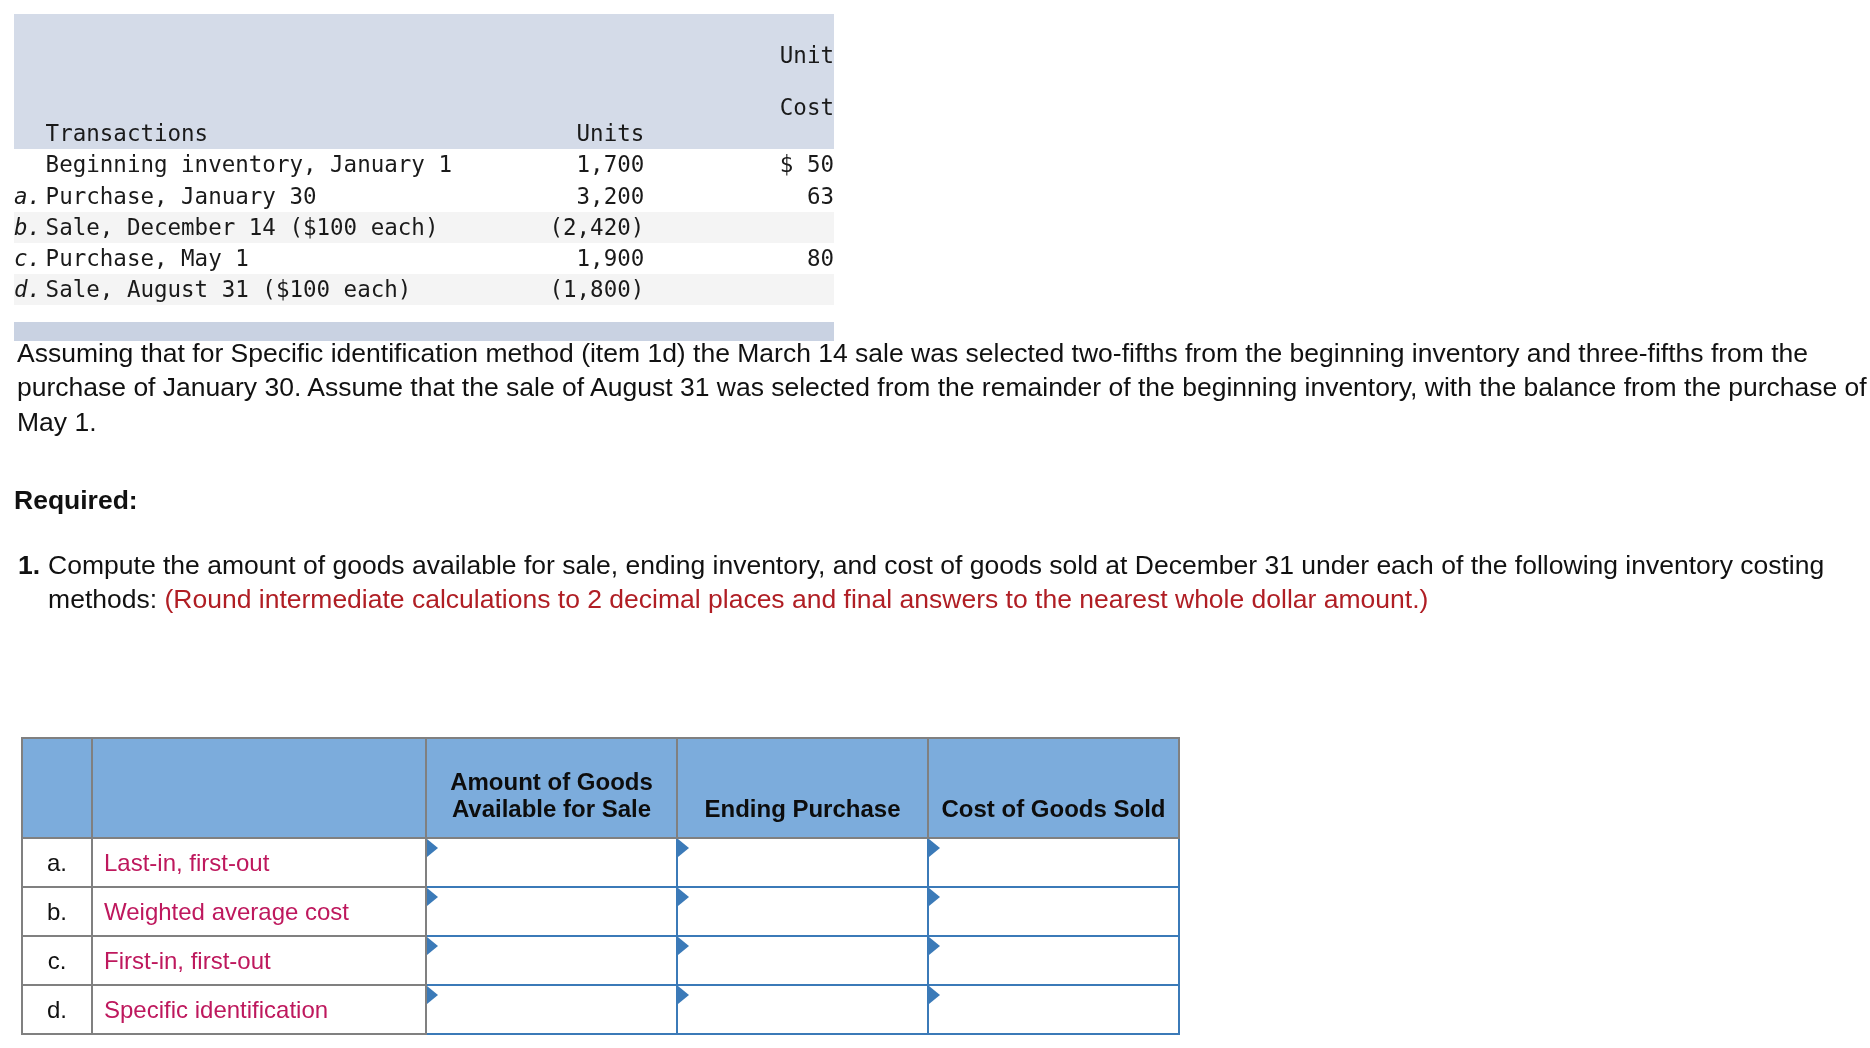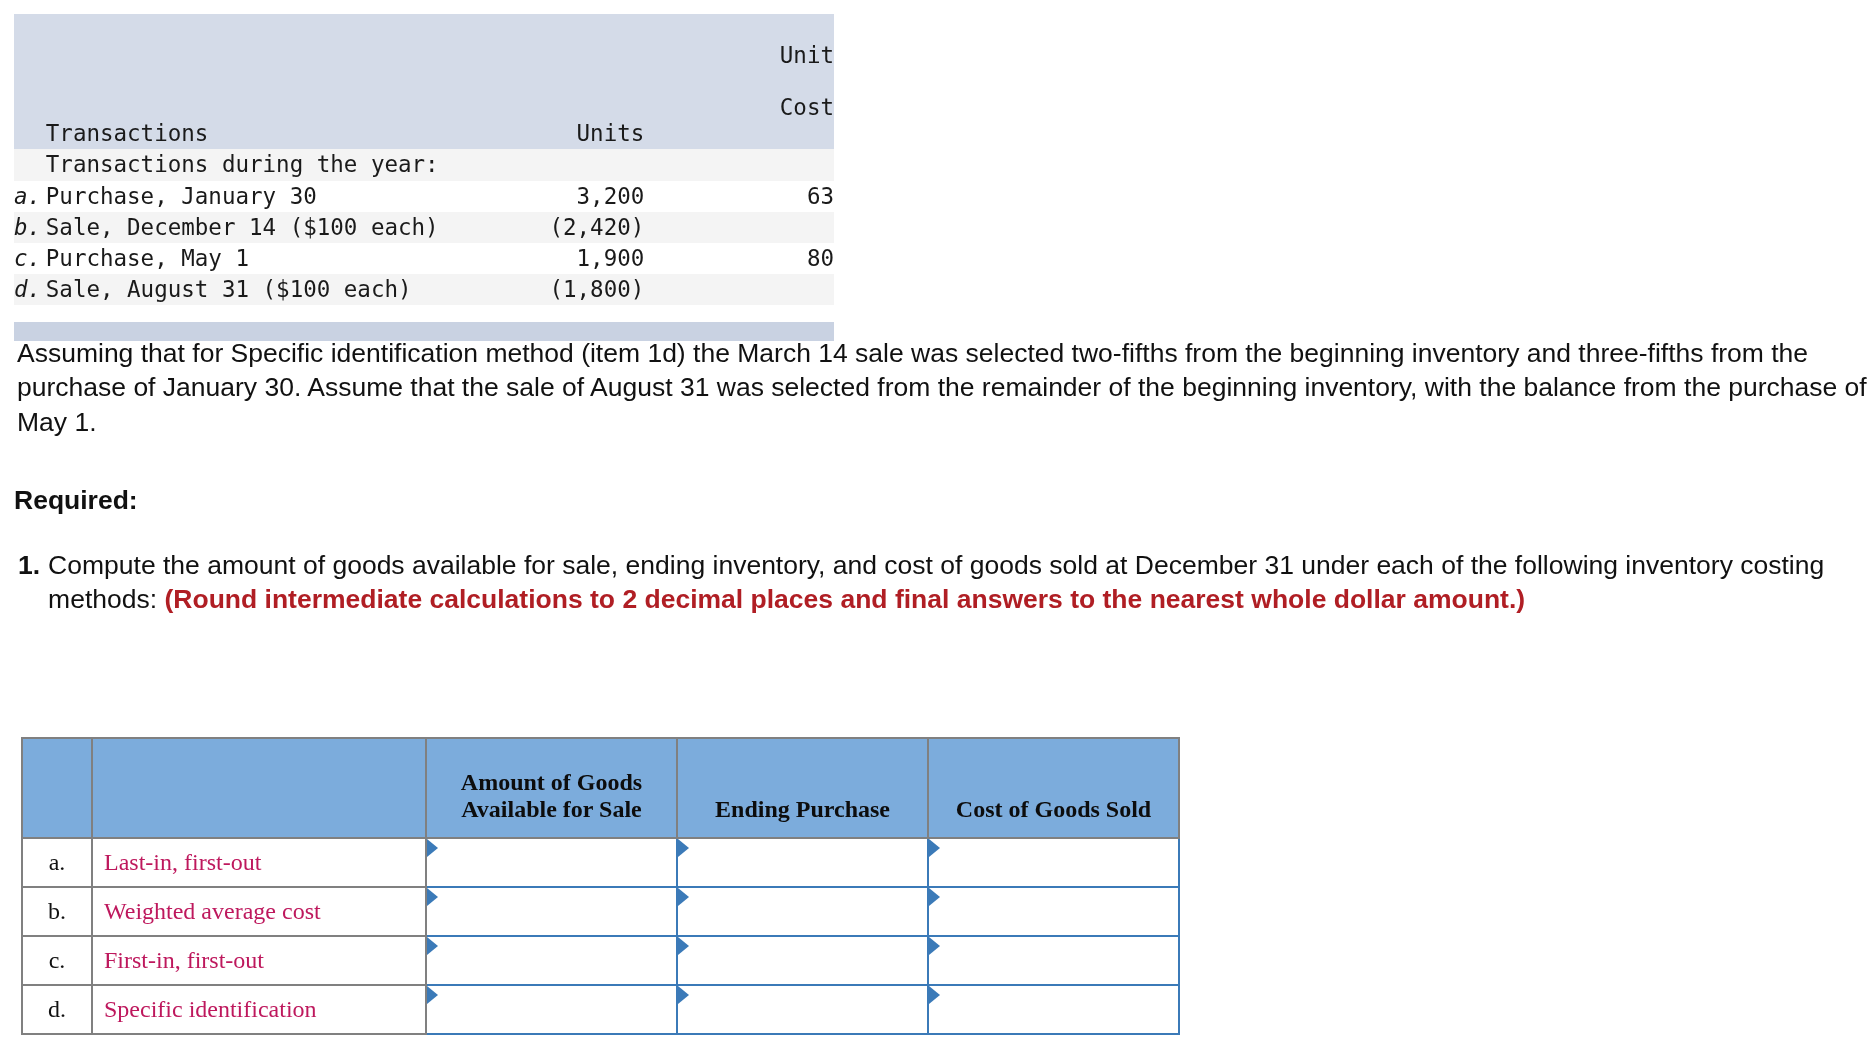"Beginning inventory, January 1" tr.row-white { html: none -> <tr> <td></td> <td>Beginning inventory, January 1</td> <td>1,700</td> <td>$ 50</td> </tr> }
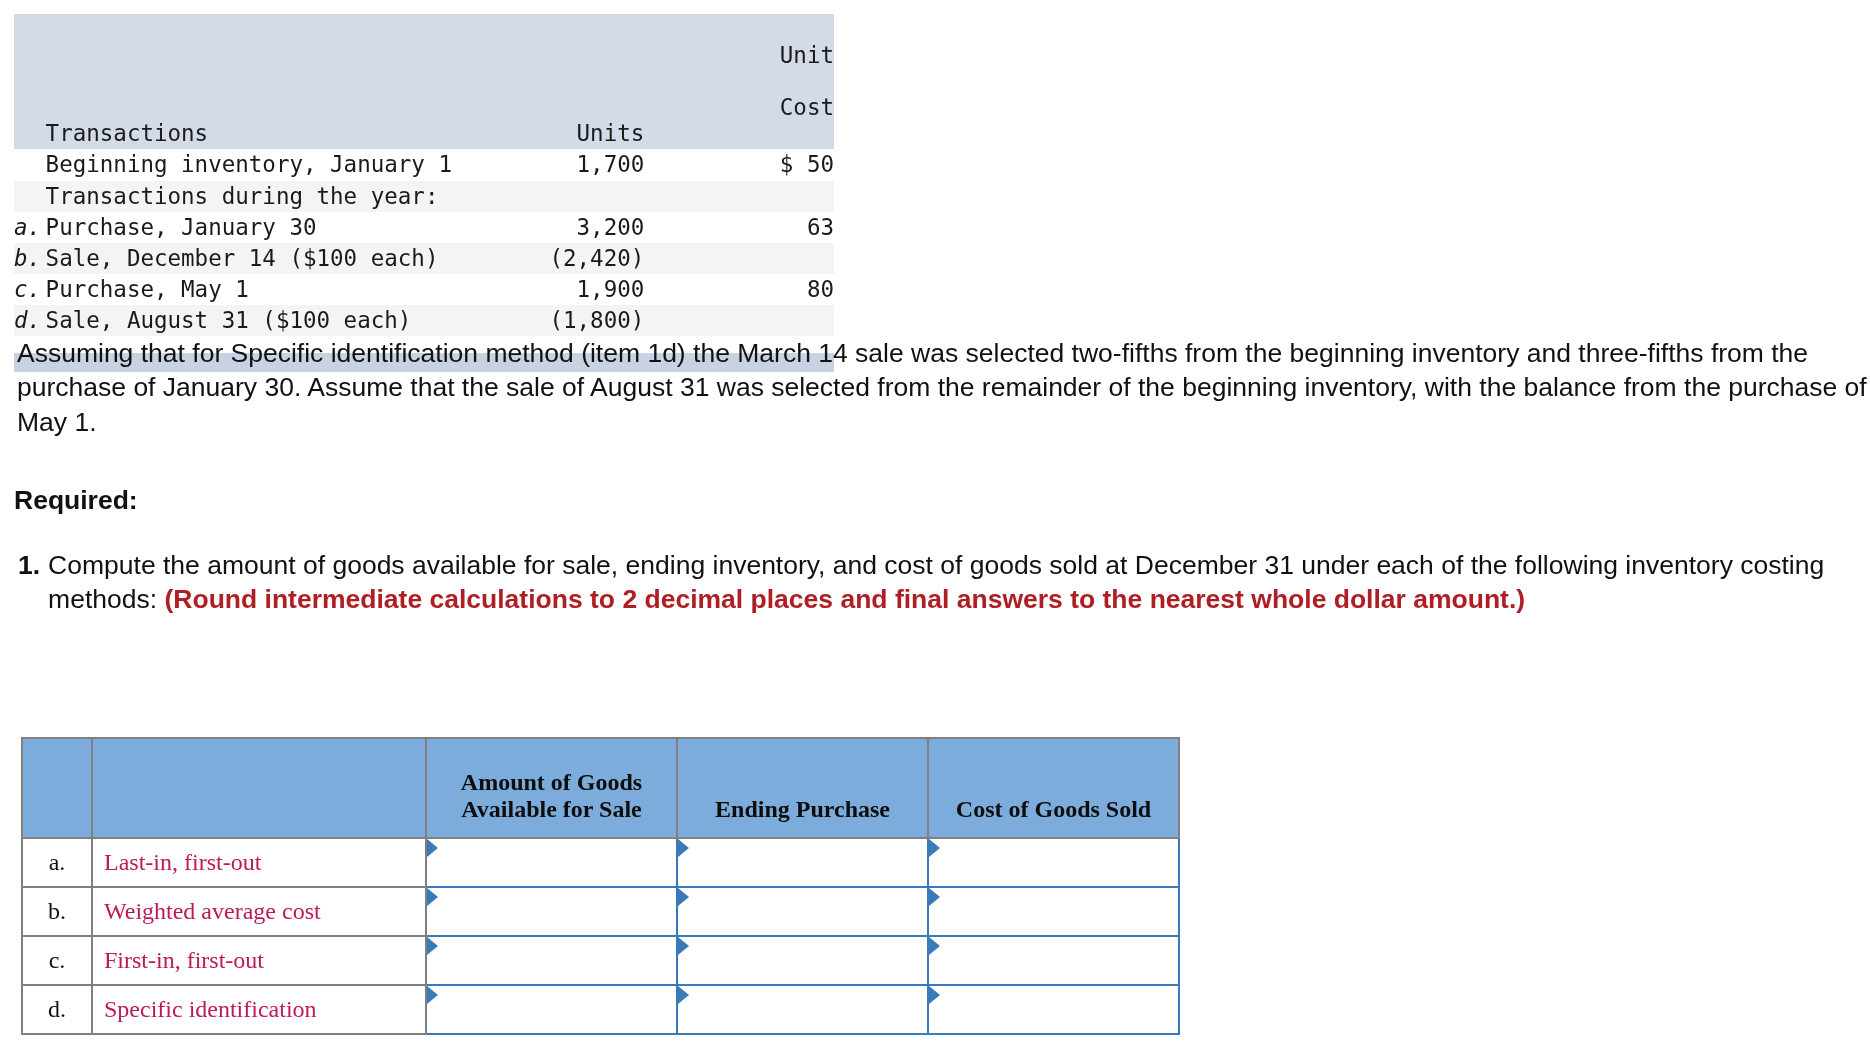"Transactions during the year:" tr.row-grey { html: <tr> <td></td> <td>Transactions during the year:</td> <td></td> <td></td> </tr> -> none }
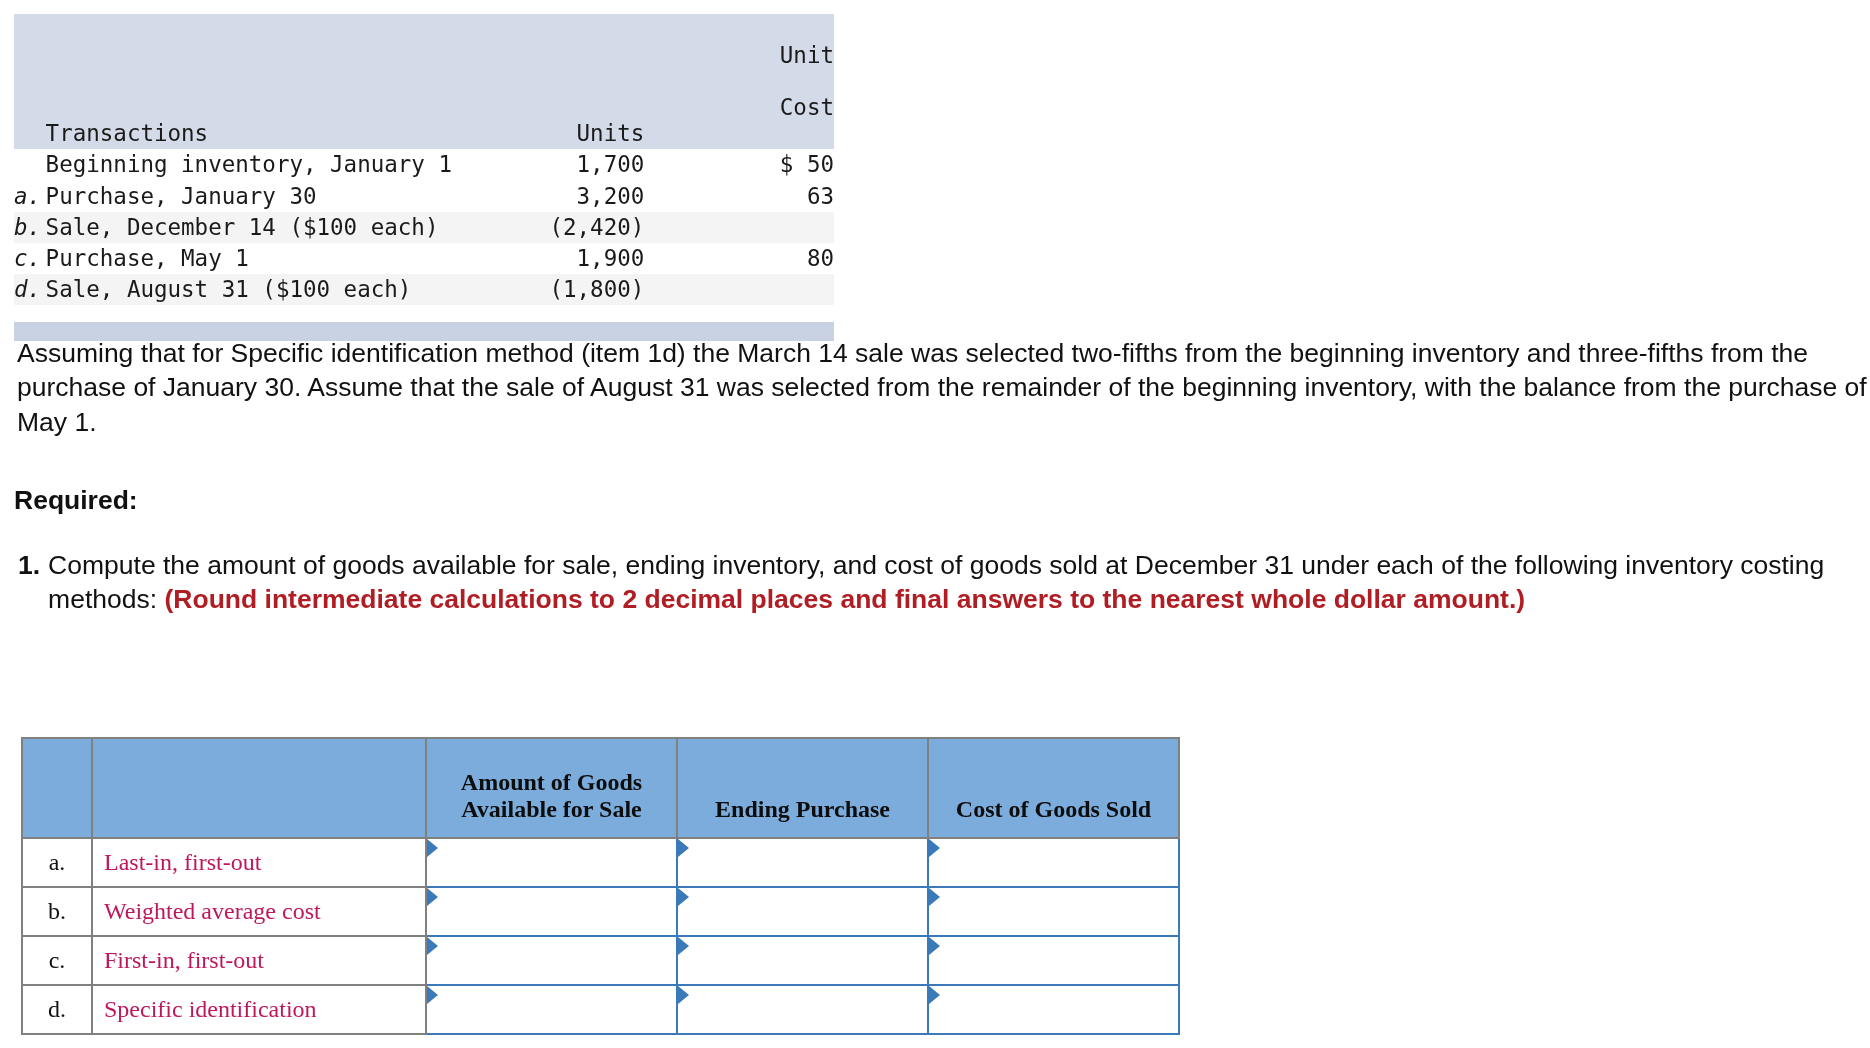"(Round intermediate calculations to 2" .redbold { font-weight: bold -> normal }
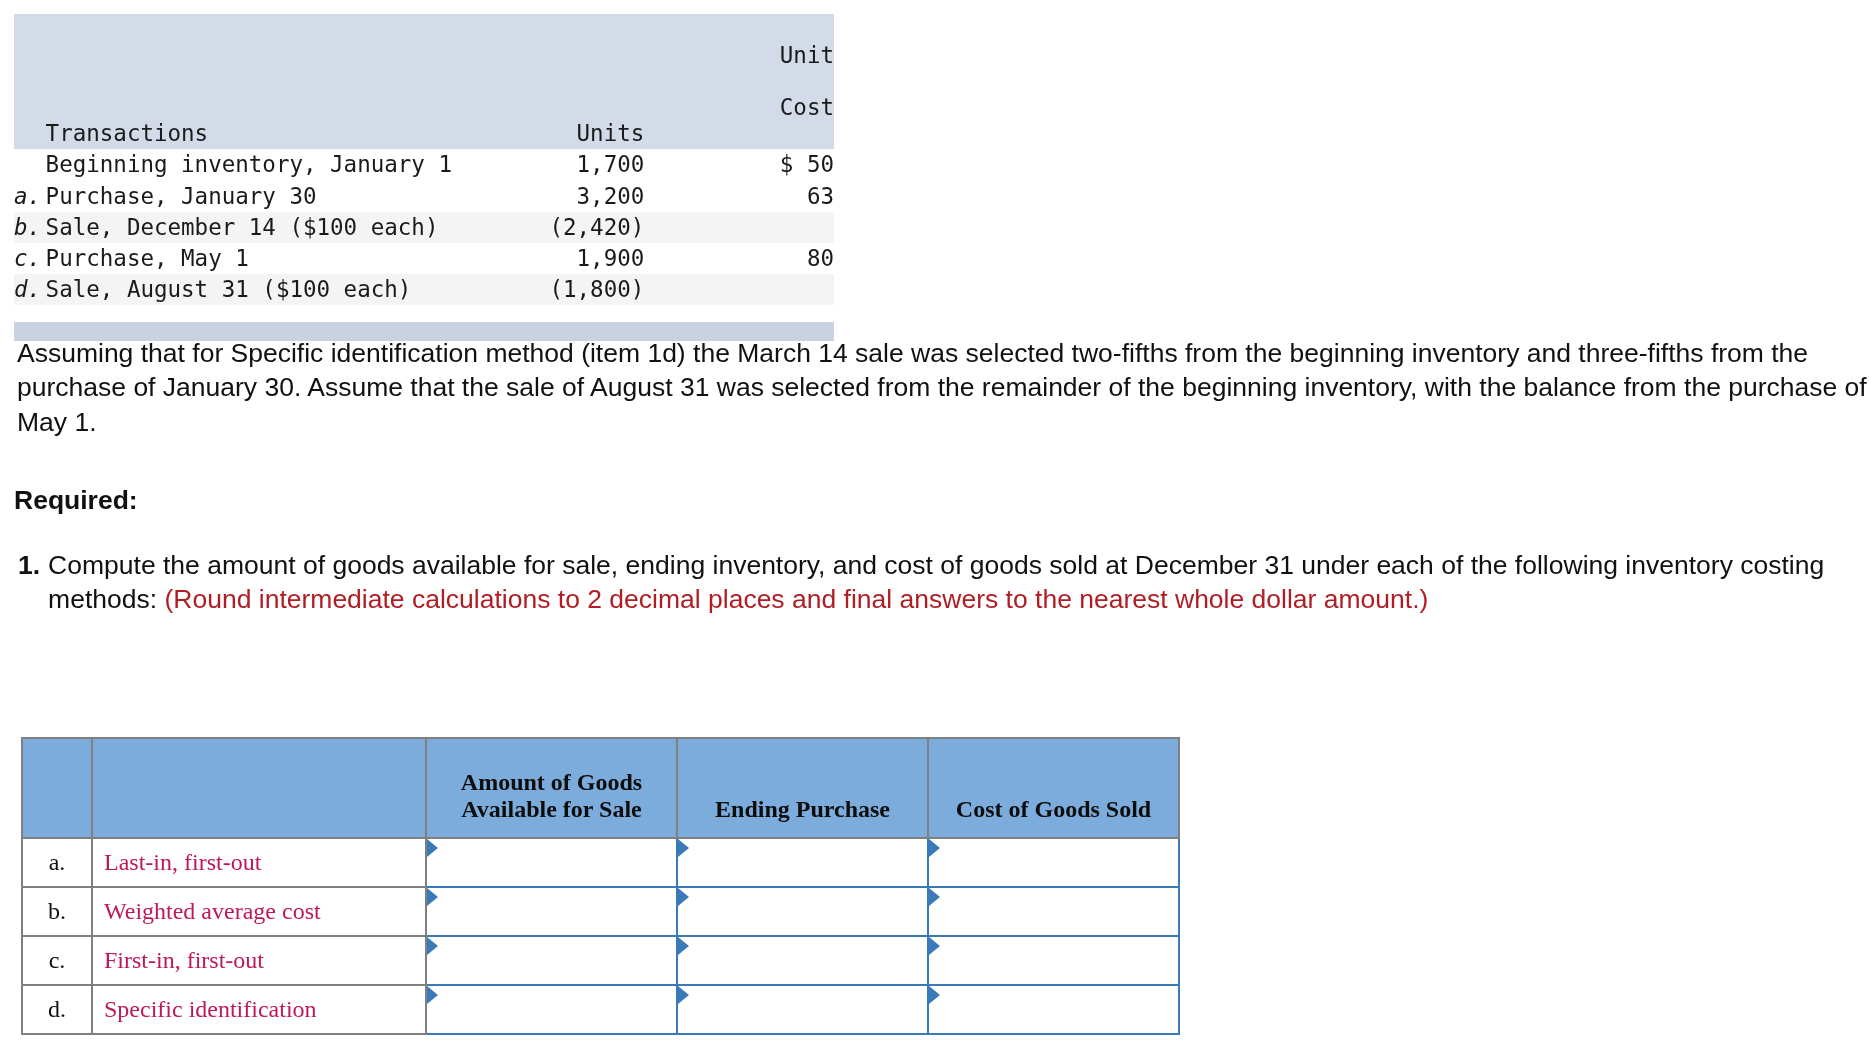"Amount of Goods Available for" table.ans-table { font-family: Liberation Serif, serif -> Liberation Sans, sans-serif }
